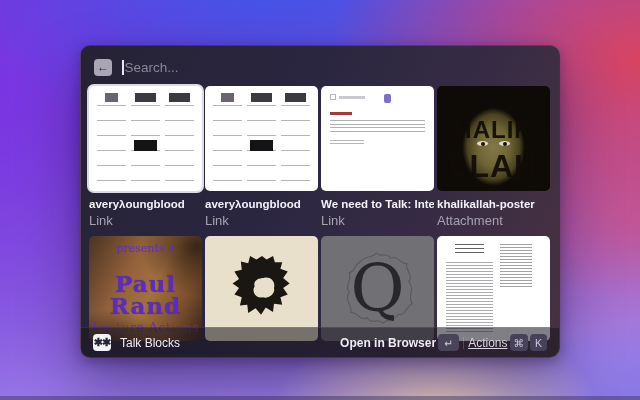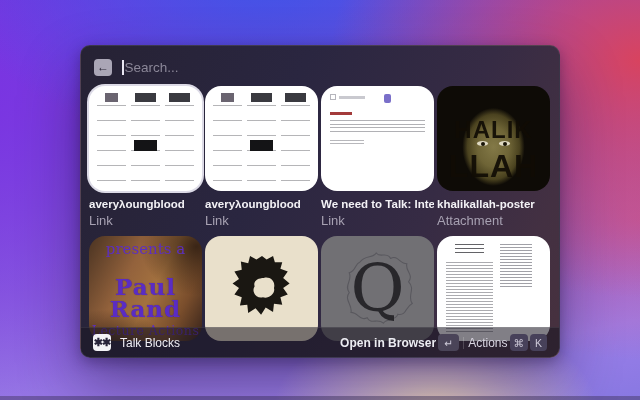"HALIK" .thumb { border-radius: 16px -> 5px }
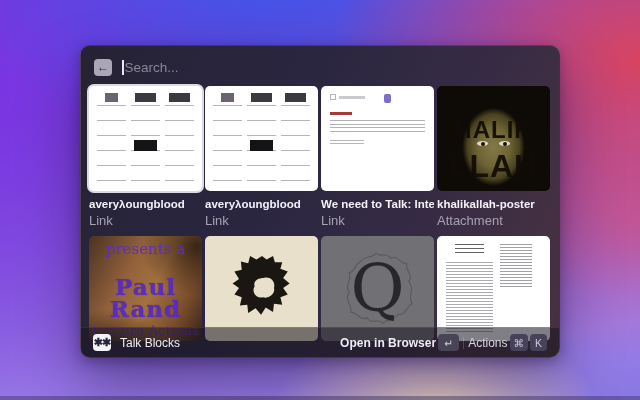"presents a" .paulrand .l1 { font-size: 15px -> 11px }
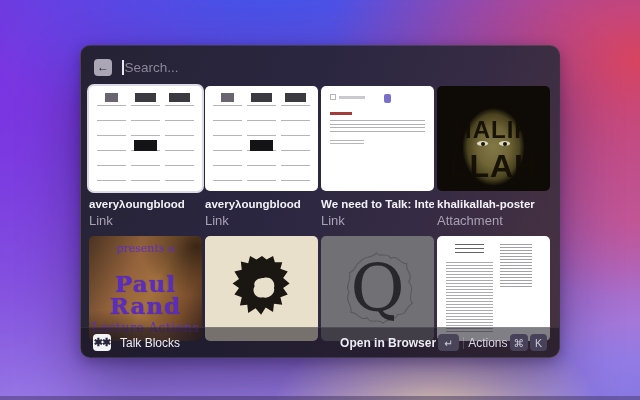"Actions" .footer-action.secondary { text-decoration: none -> underline }
